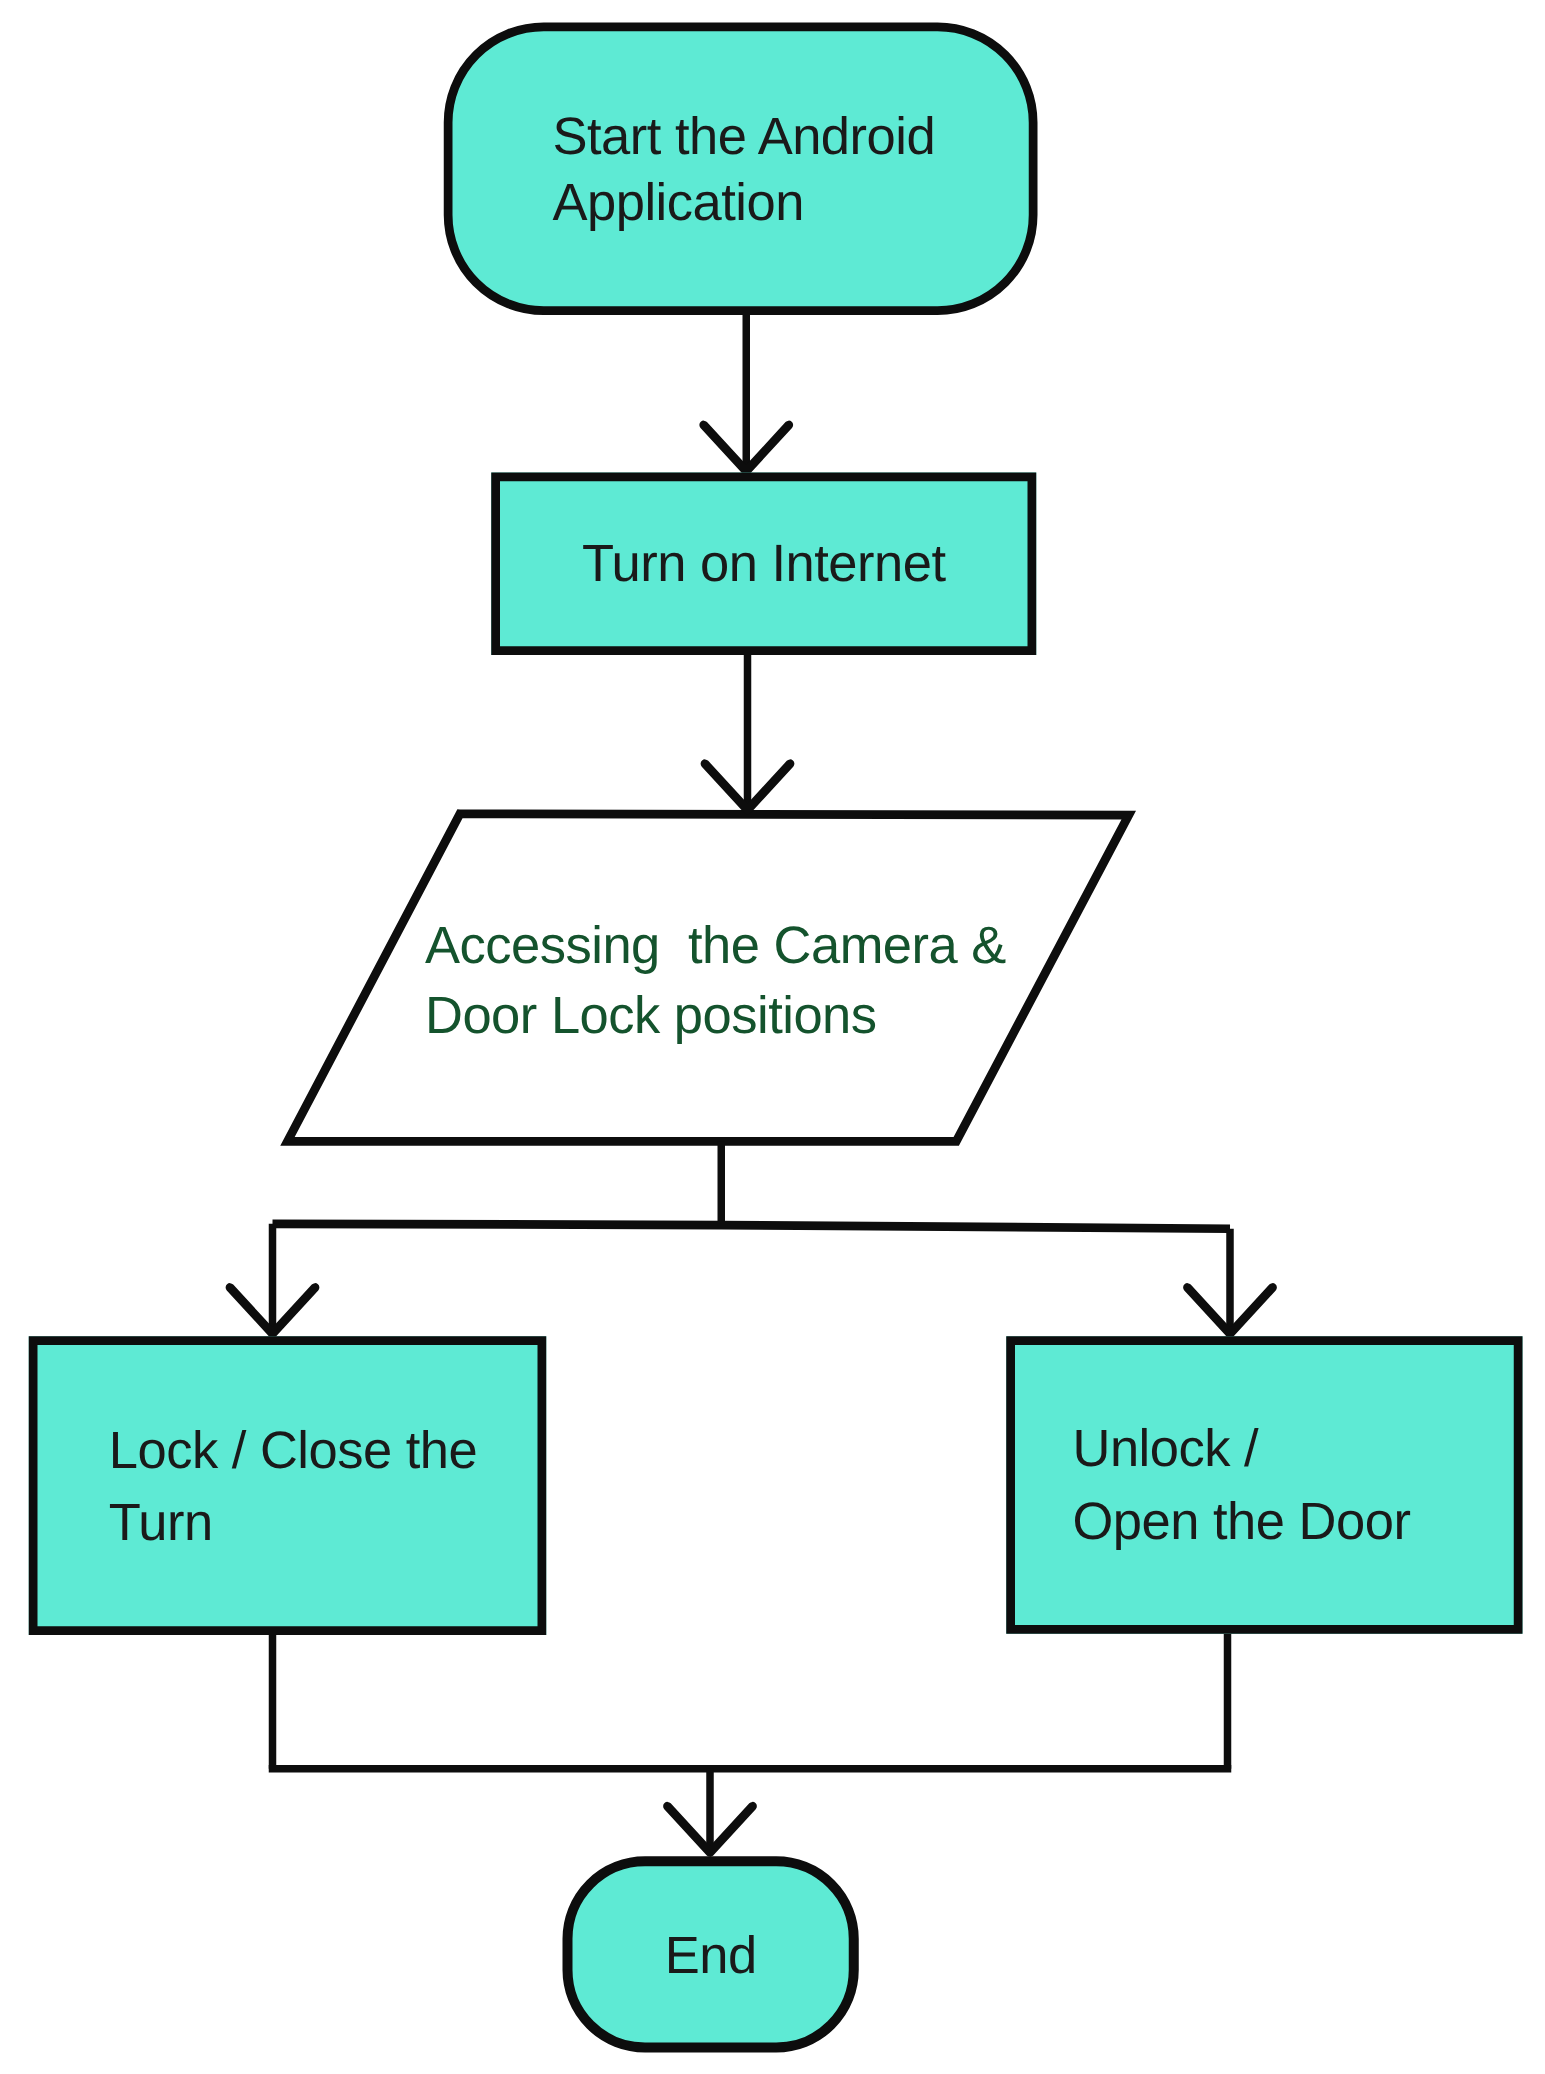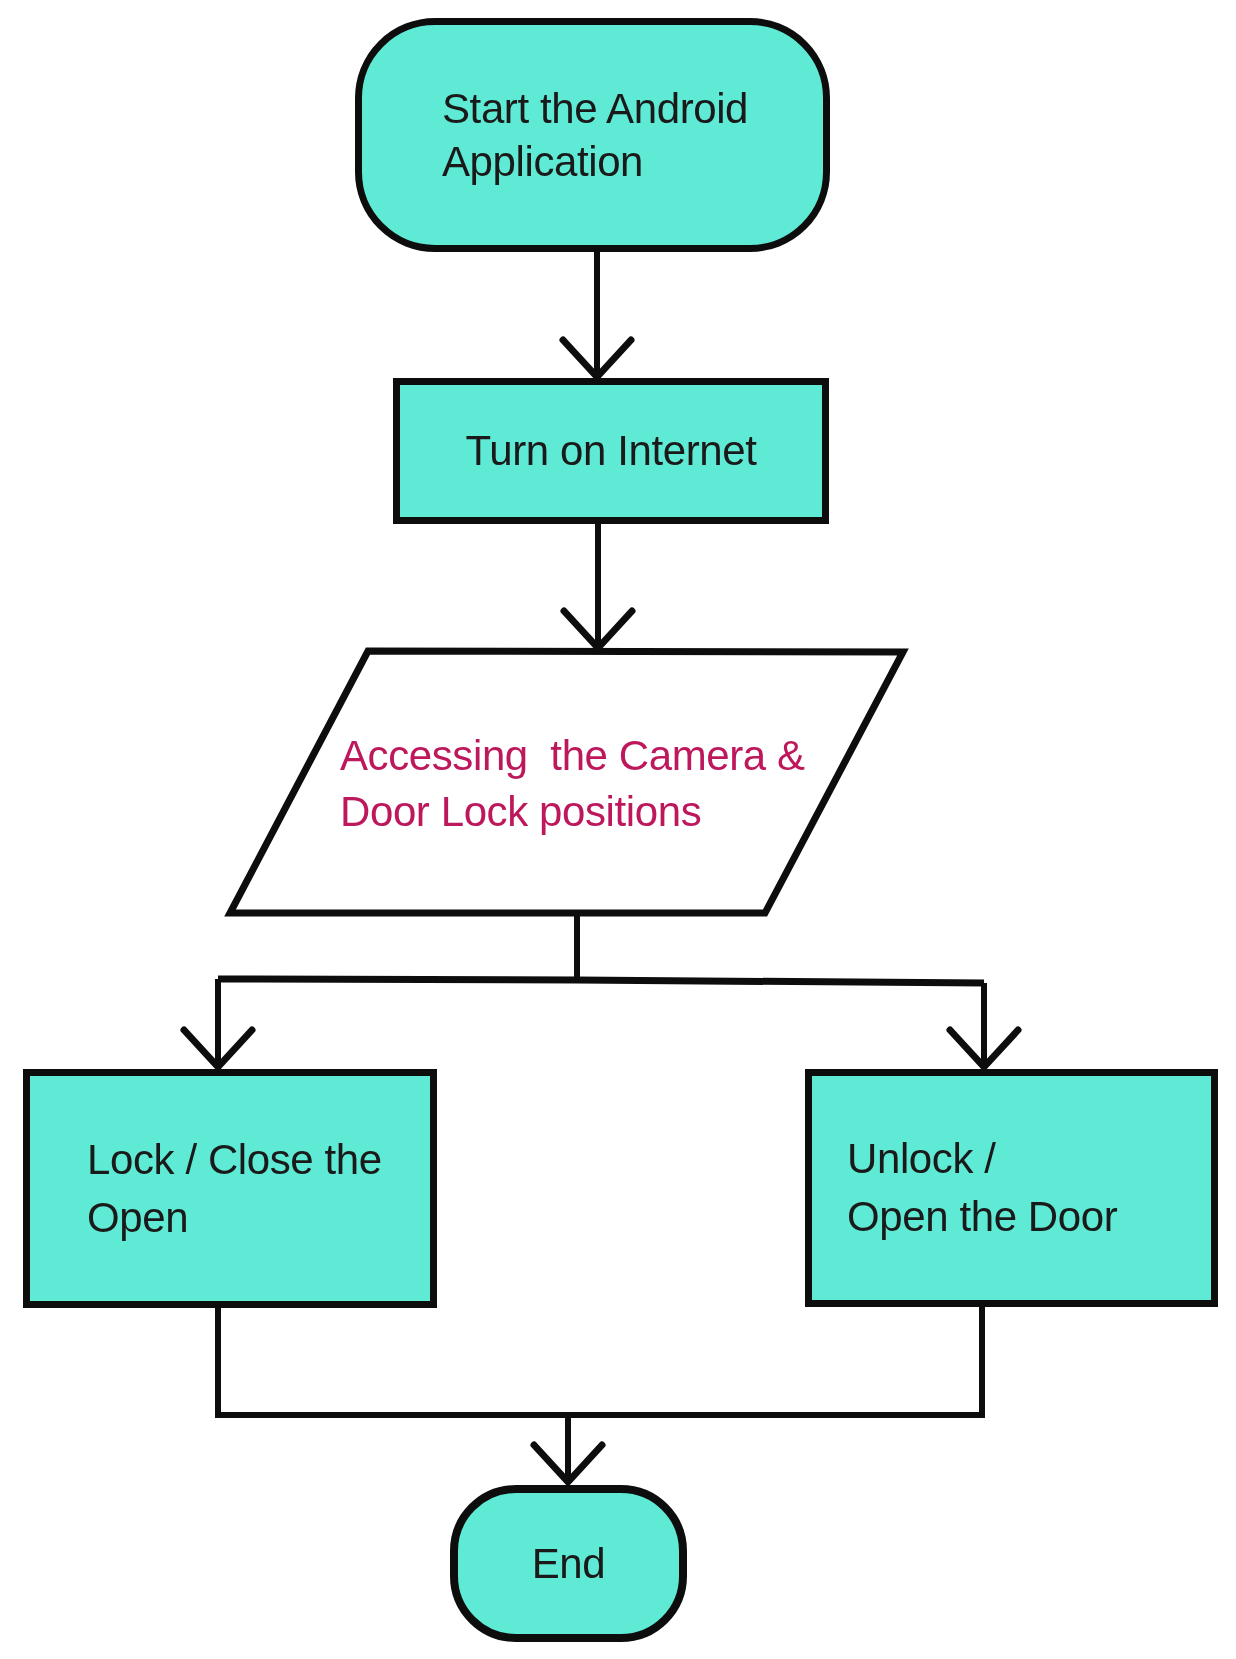"Accessing the Camera &" .io-label { color: #be185d -> #14532d }
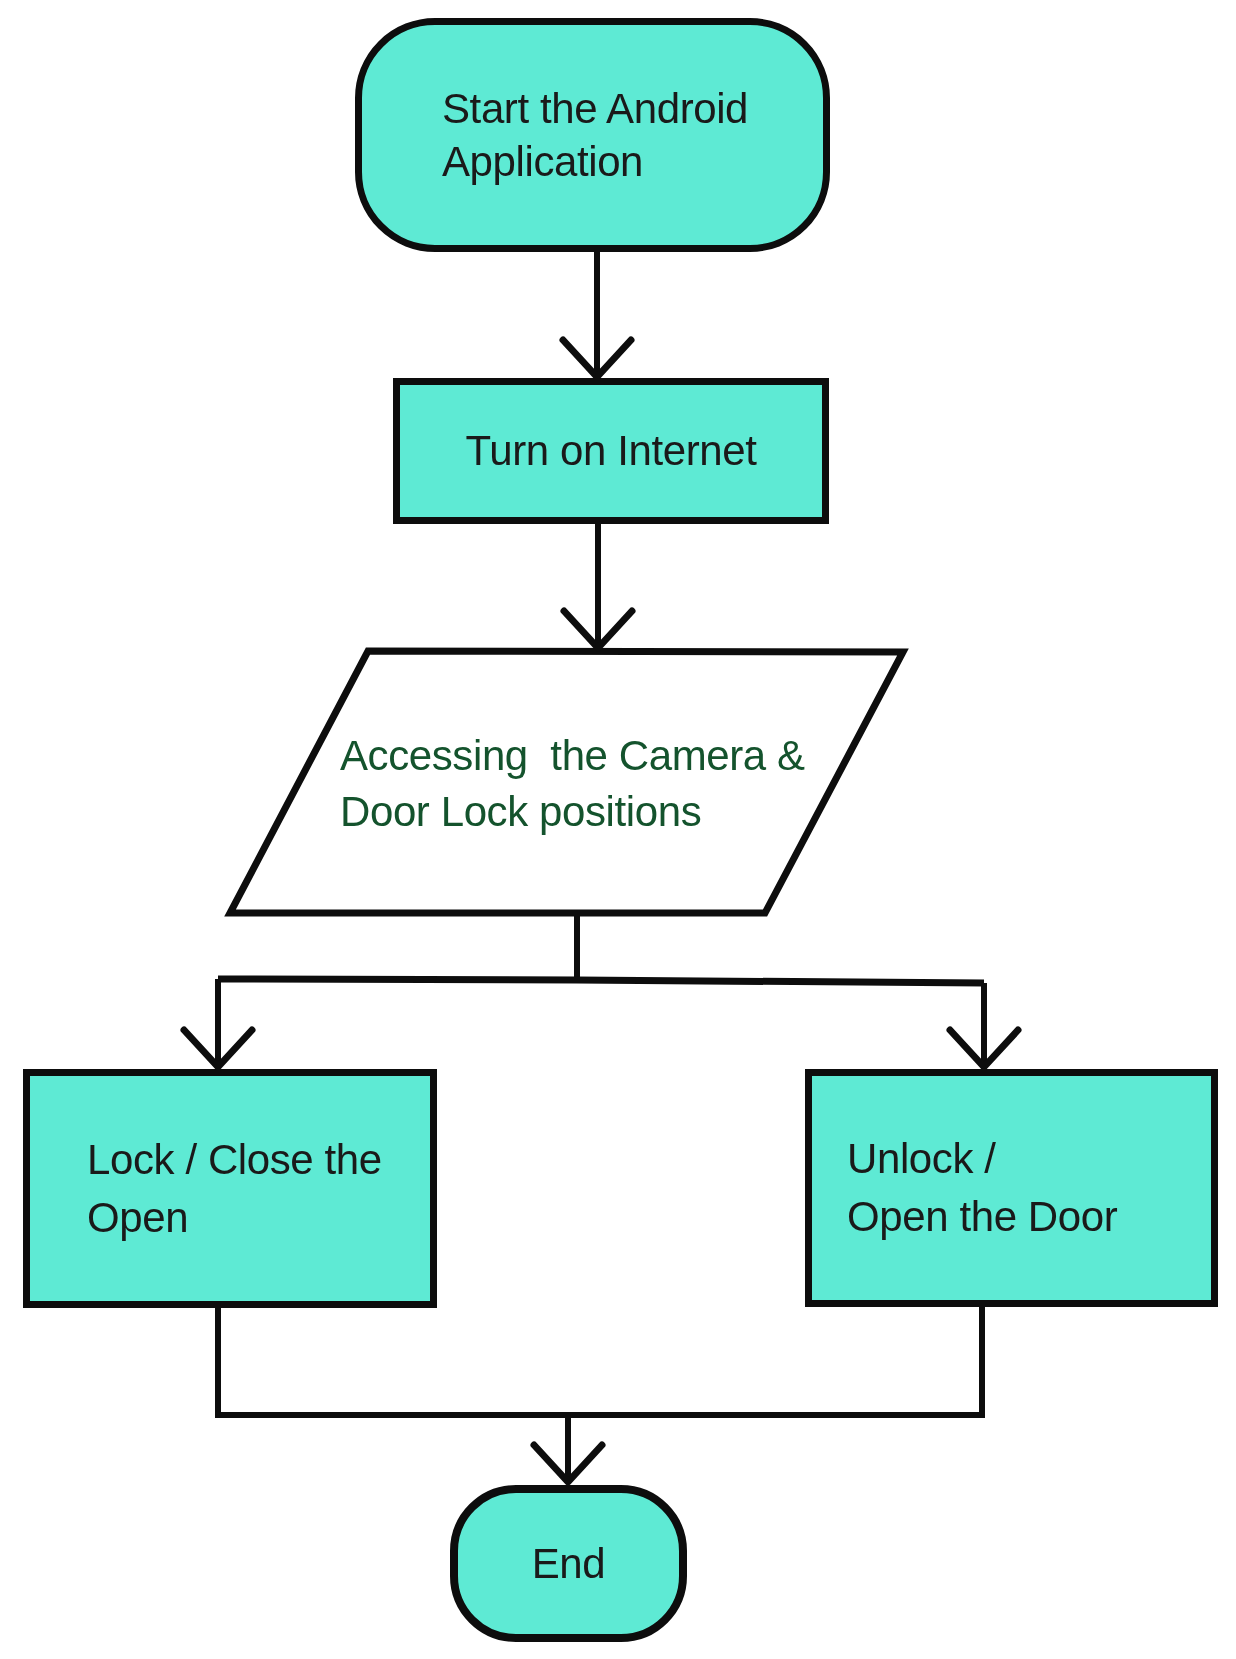"Unlock /" .node.unlock { padding-left: 35px -> 46px }
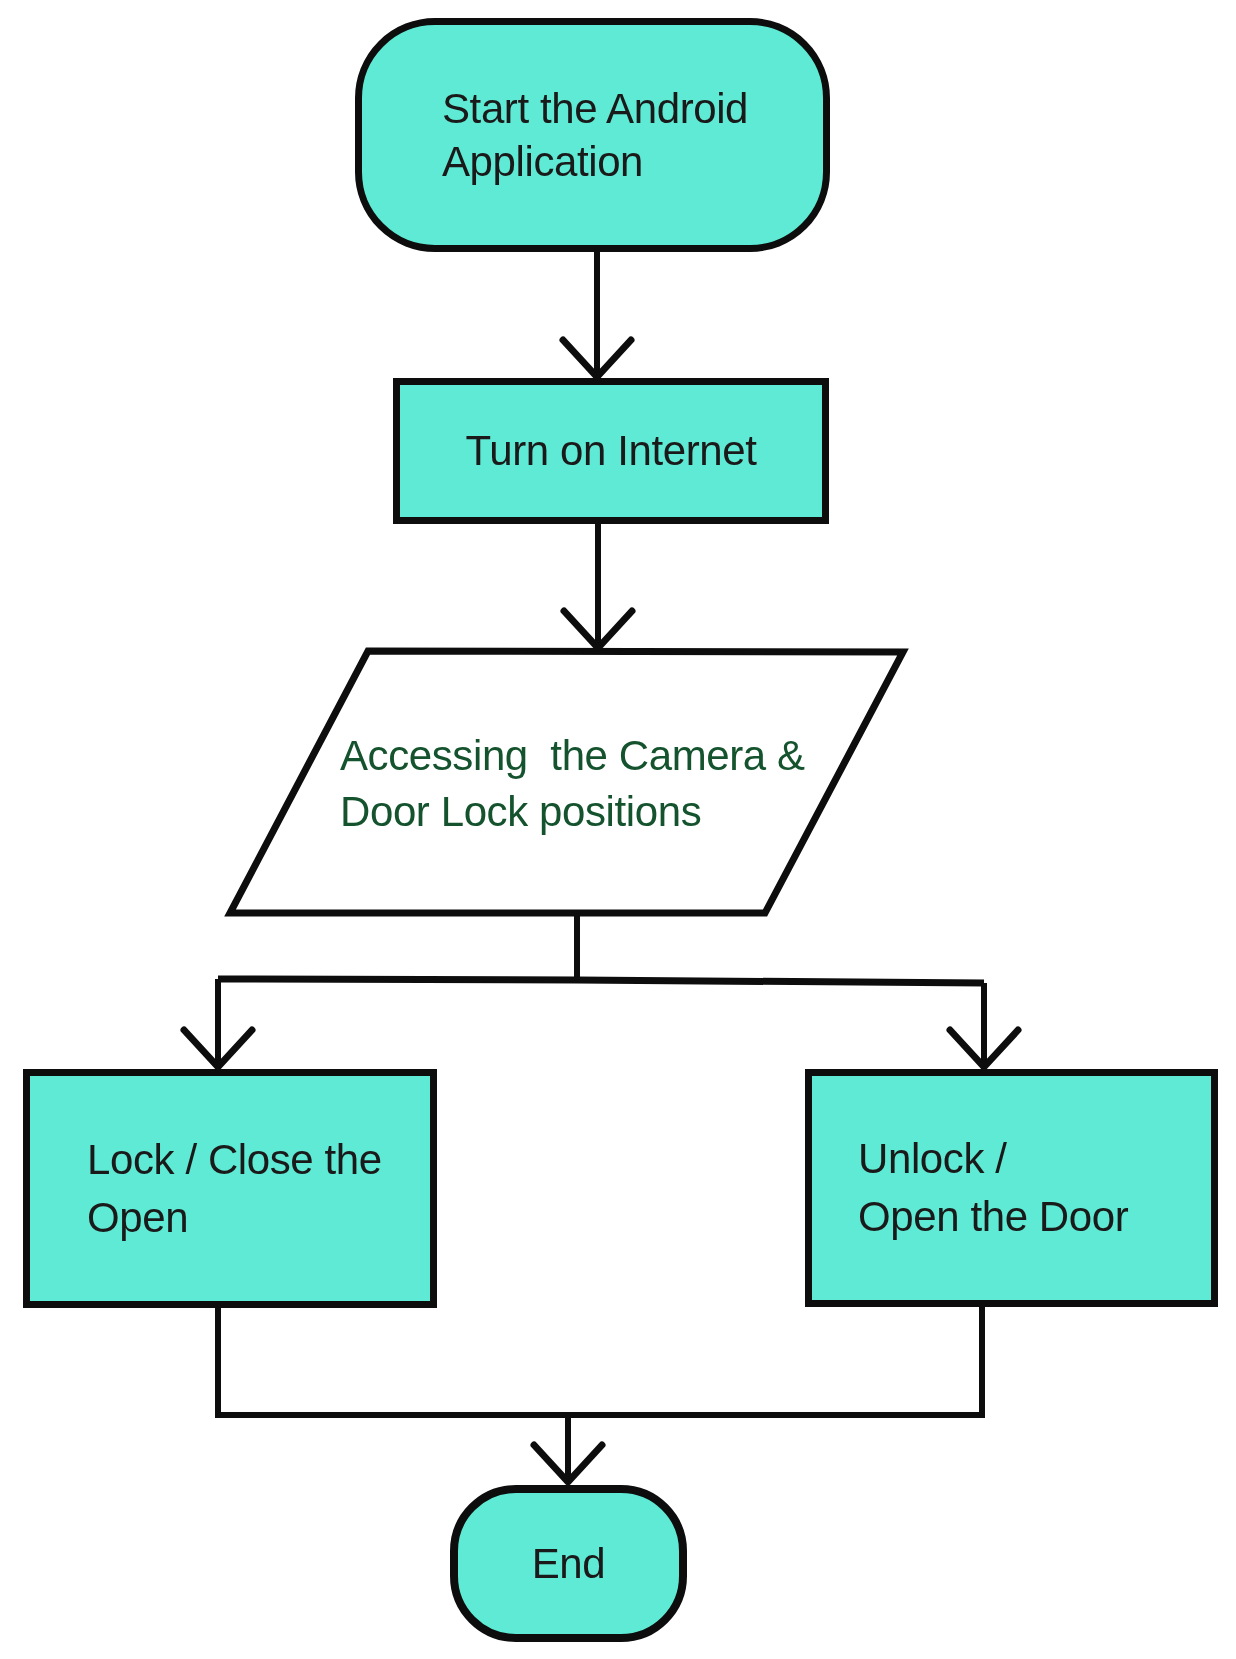"Open" span { text: Open -> Turn }
